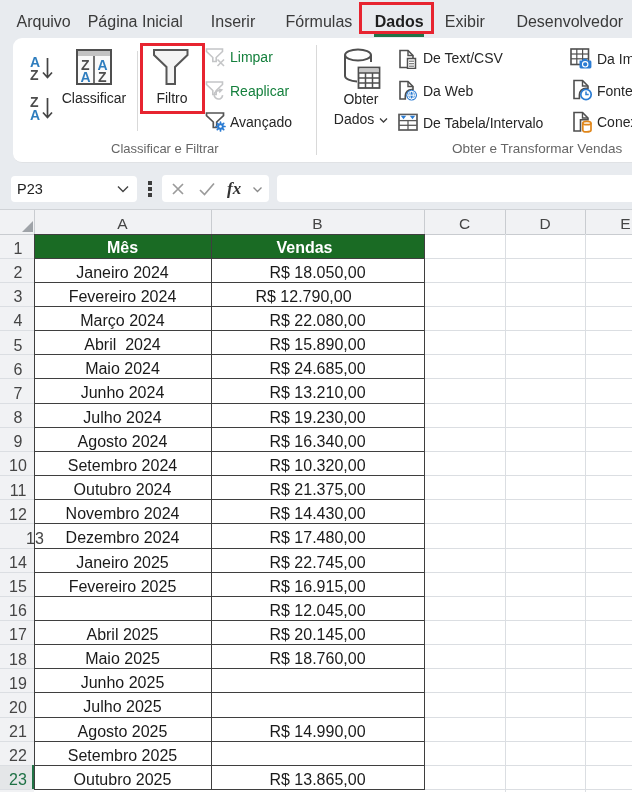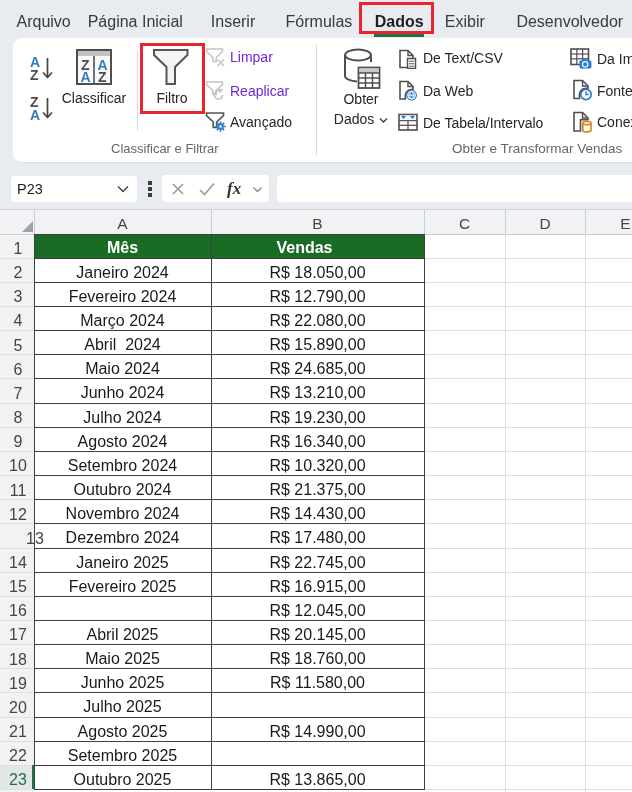"Limpar" .dis { color: #6d28d9 -> #15803d }
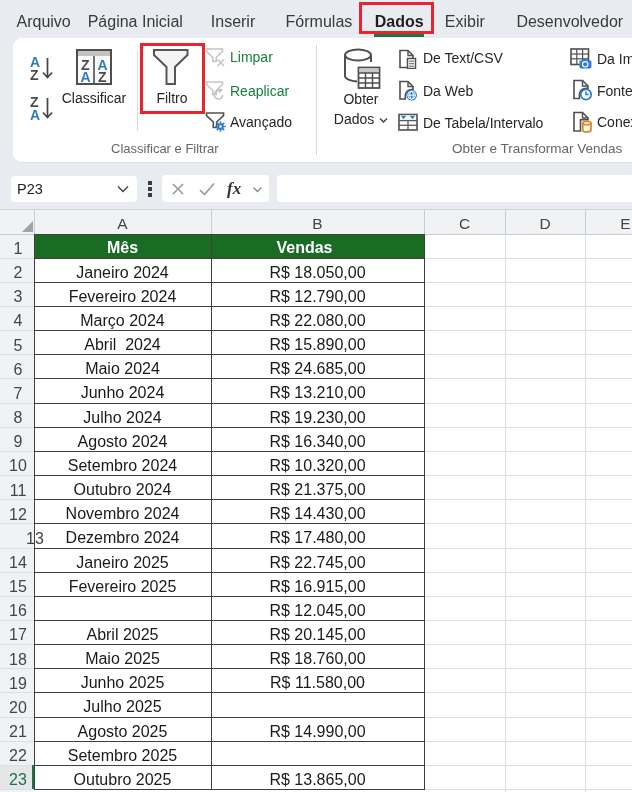"R$ 12.790,00" div.abs { left: 211px -> 197px }
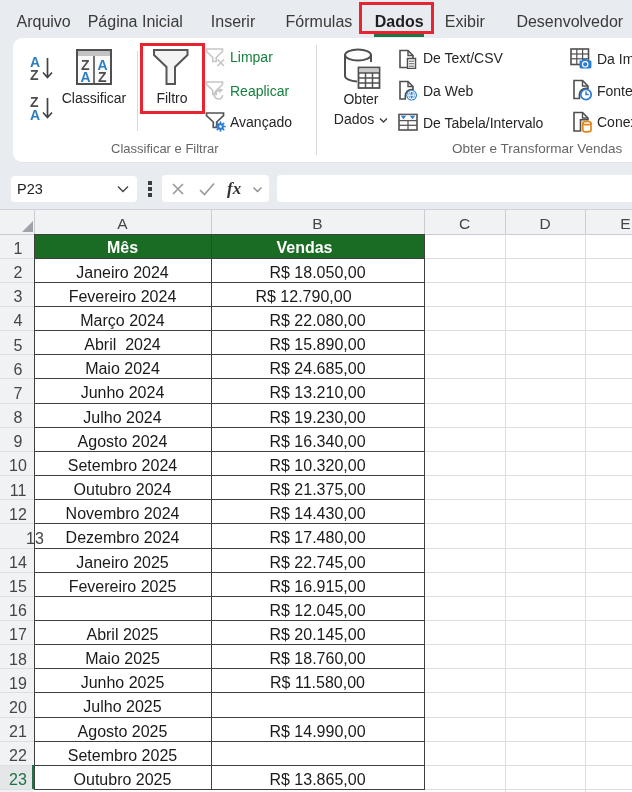"R$ 11.580,00" div.abs { html: <div>R$ 11.580,00</div> -> none }
